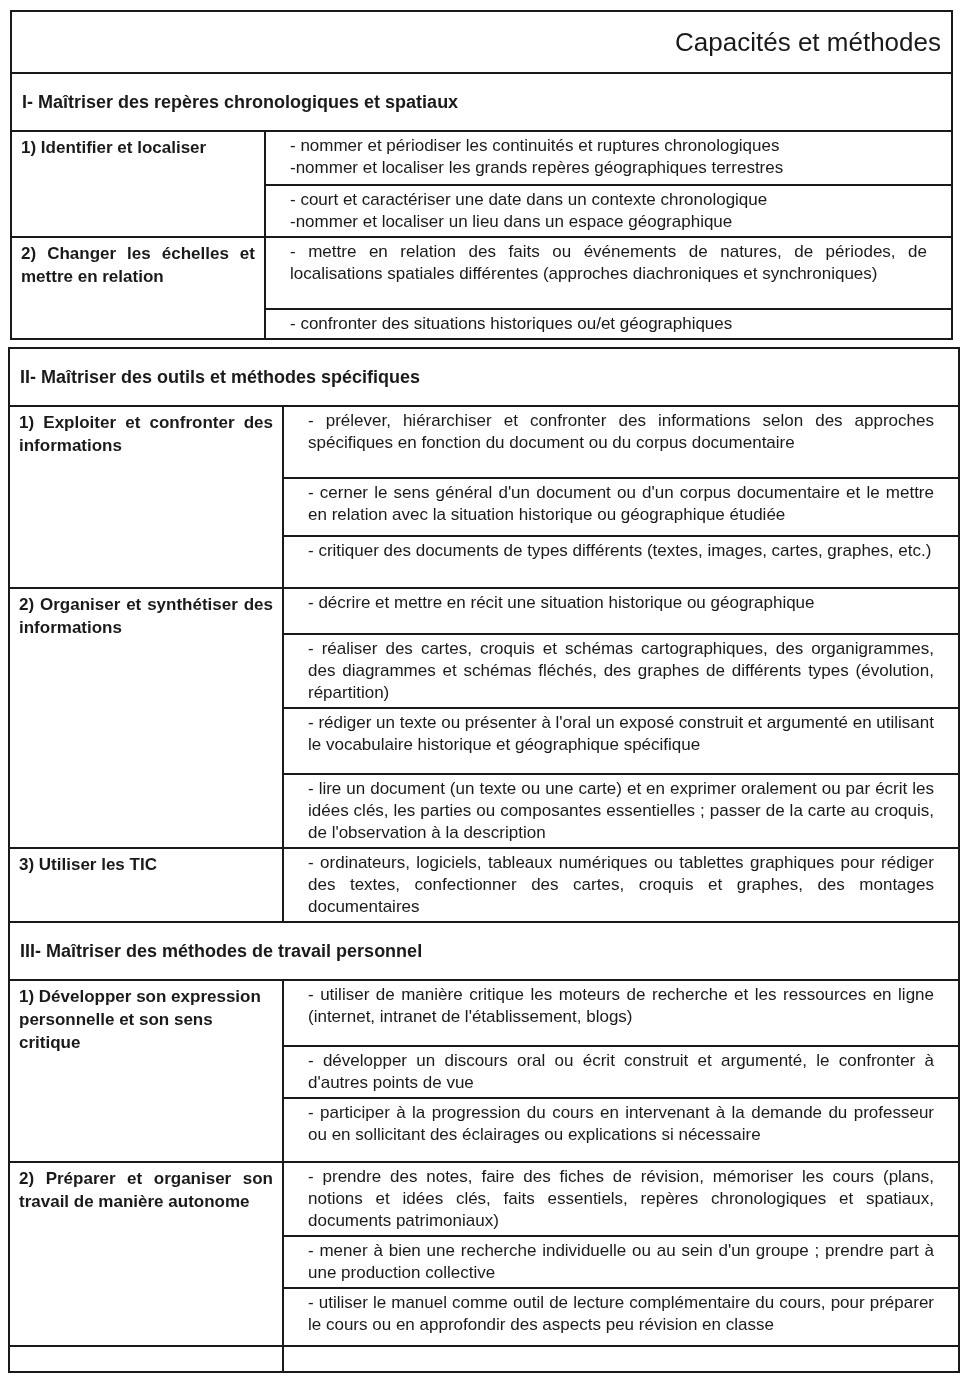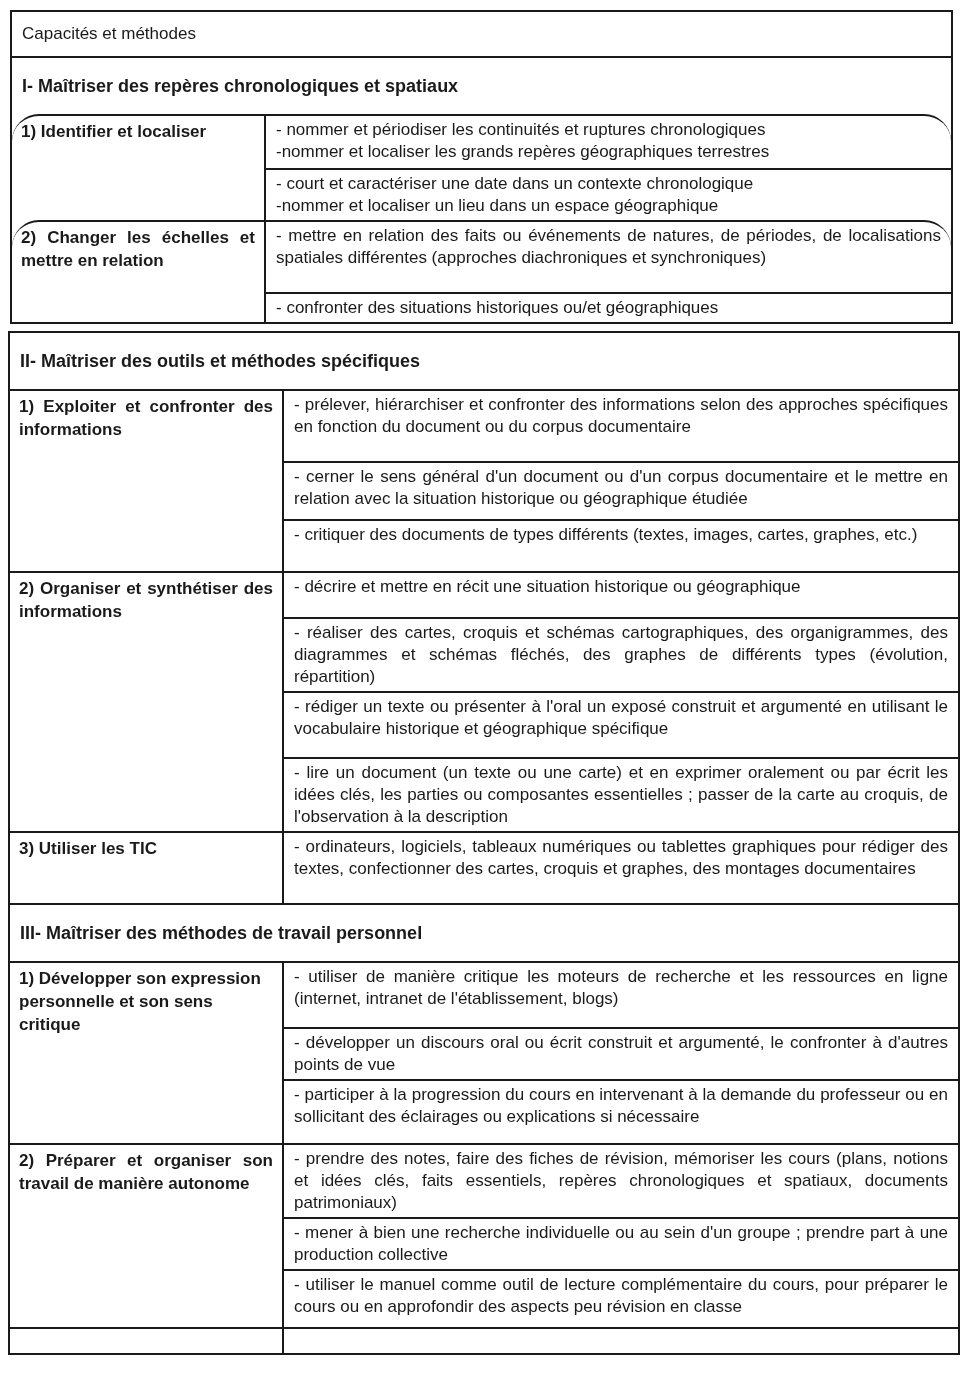"Capacités et méthodes" .title-cell { font-size: 17px -> 26px; padding: 8px 10px -> 16px 10px; text-align: left -> right }
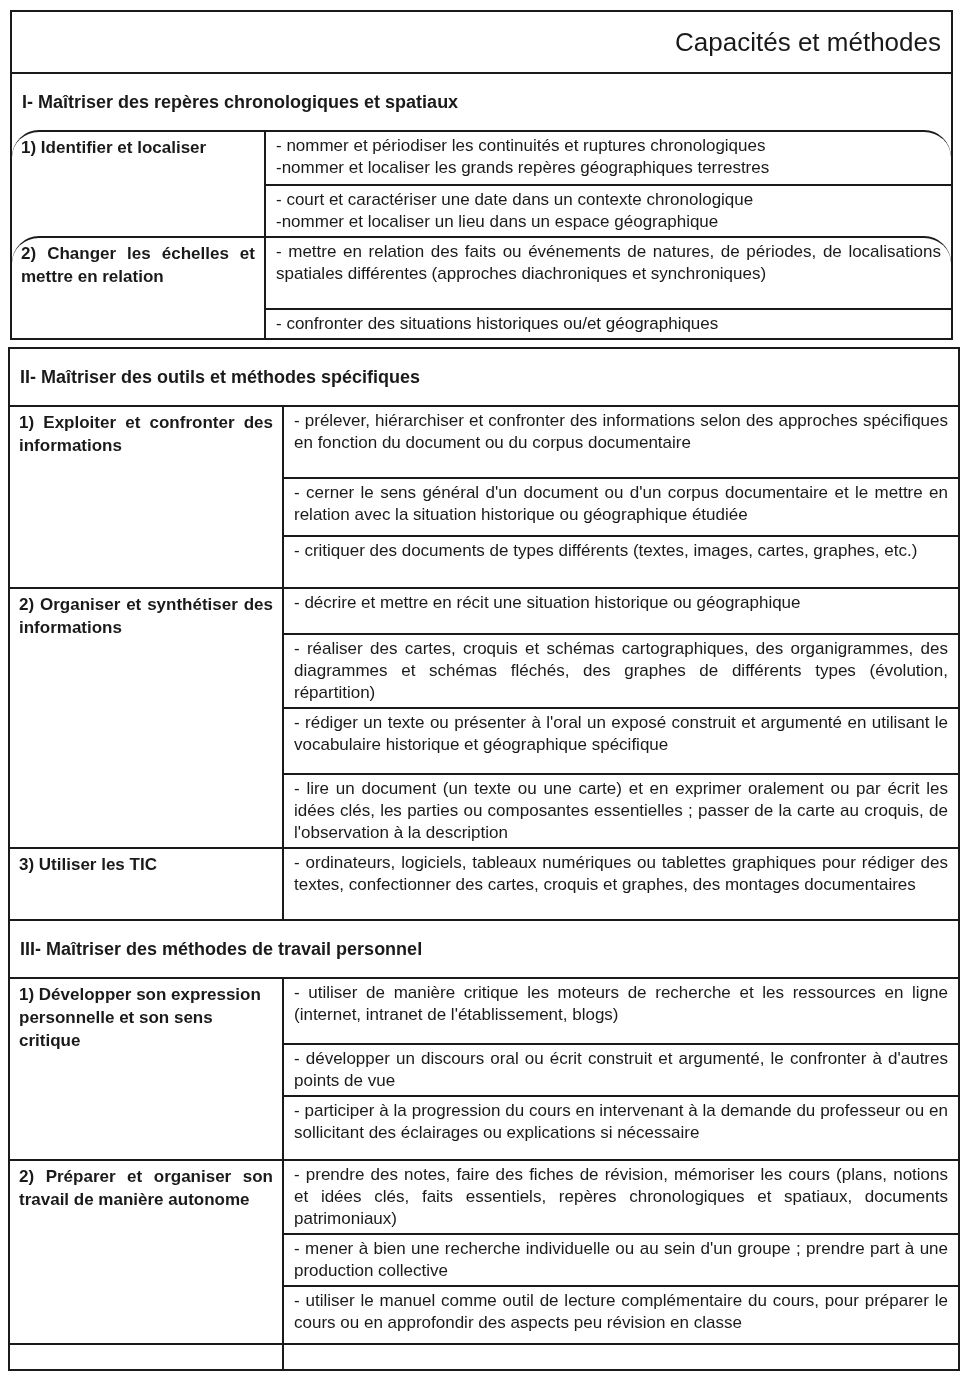"1) Identifier et localiser" .t1 .split { border-radius: 27px -> none }
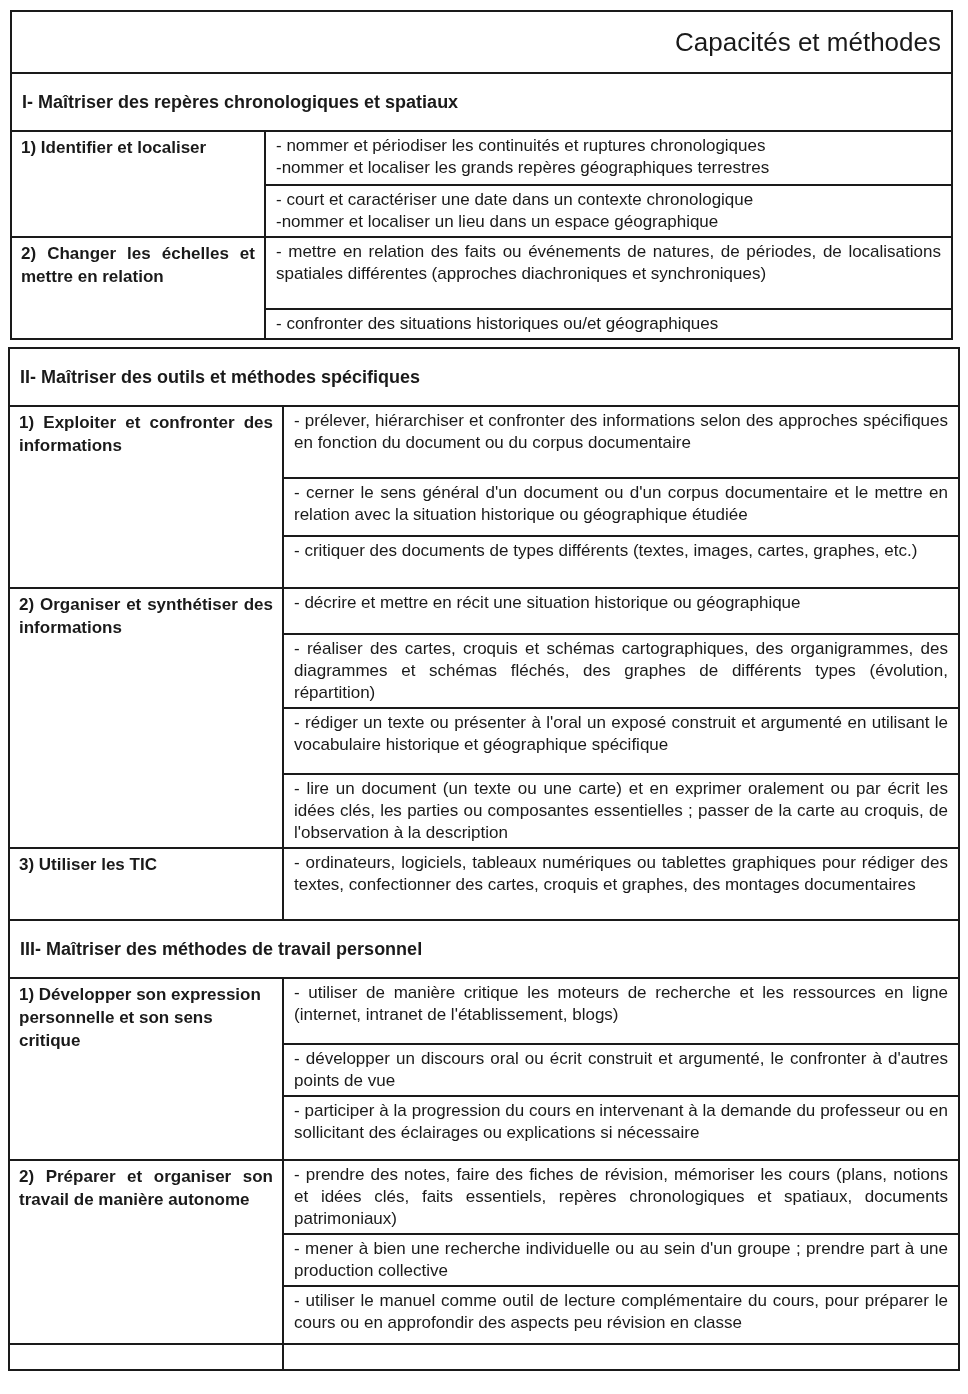"- nommer et périodiser les" .mcell { padding: 3px 10px -> 3px 24px }
